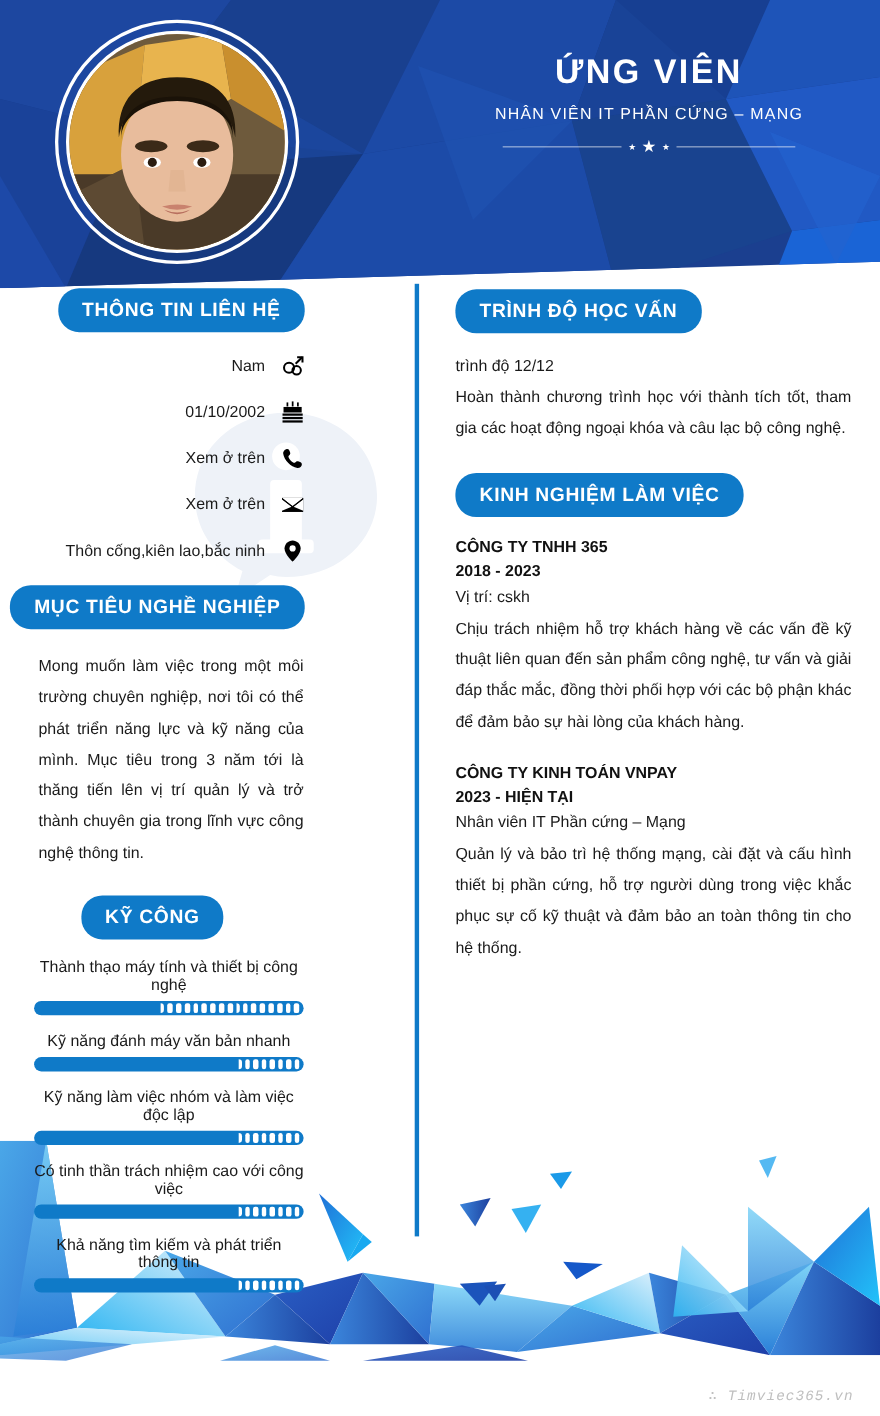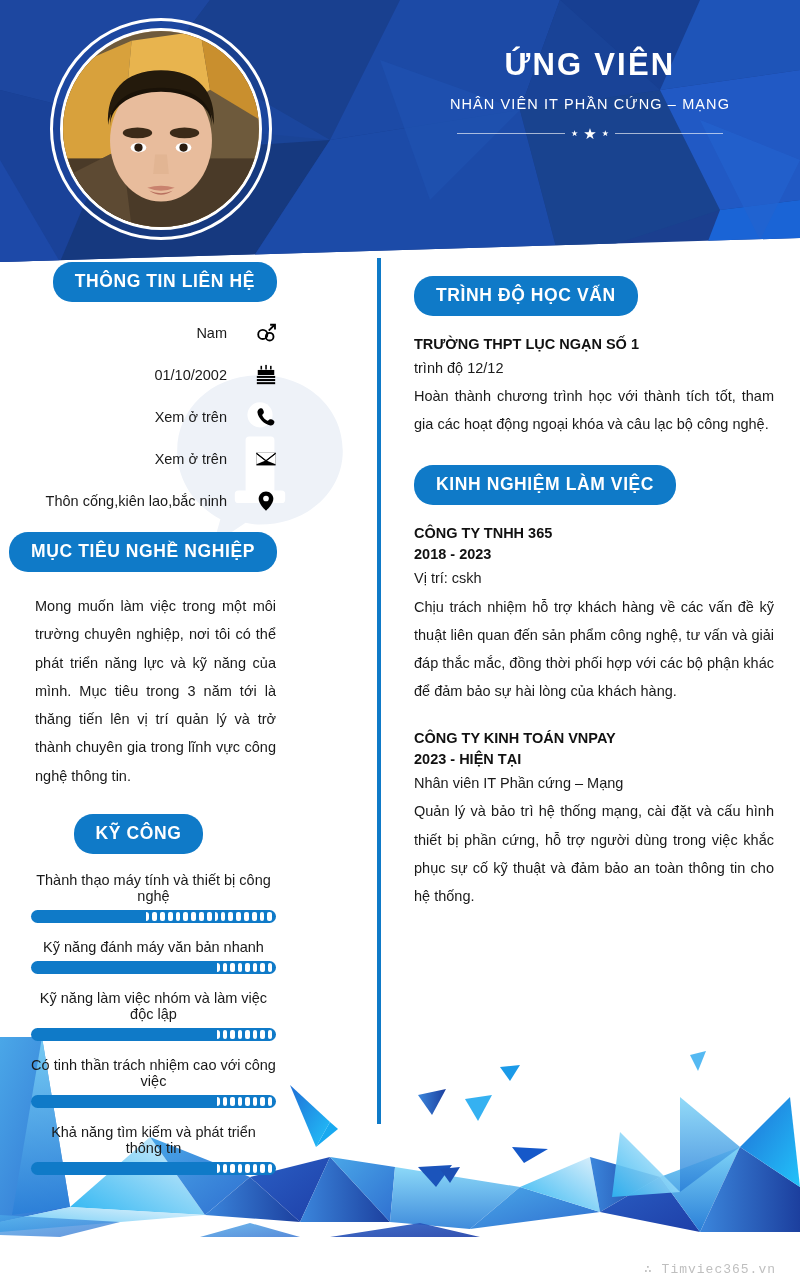"TRÌNH ĐỘ HỌC VẤN" .col-right { top: 276px -> 263px }
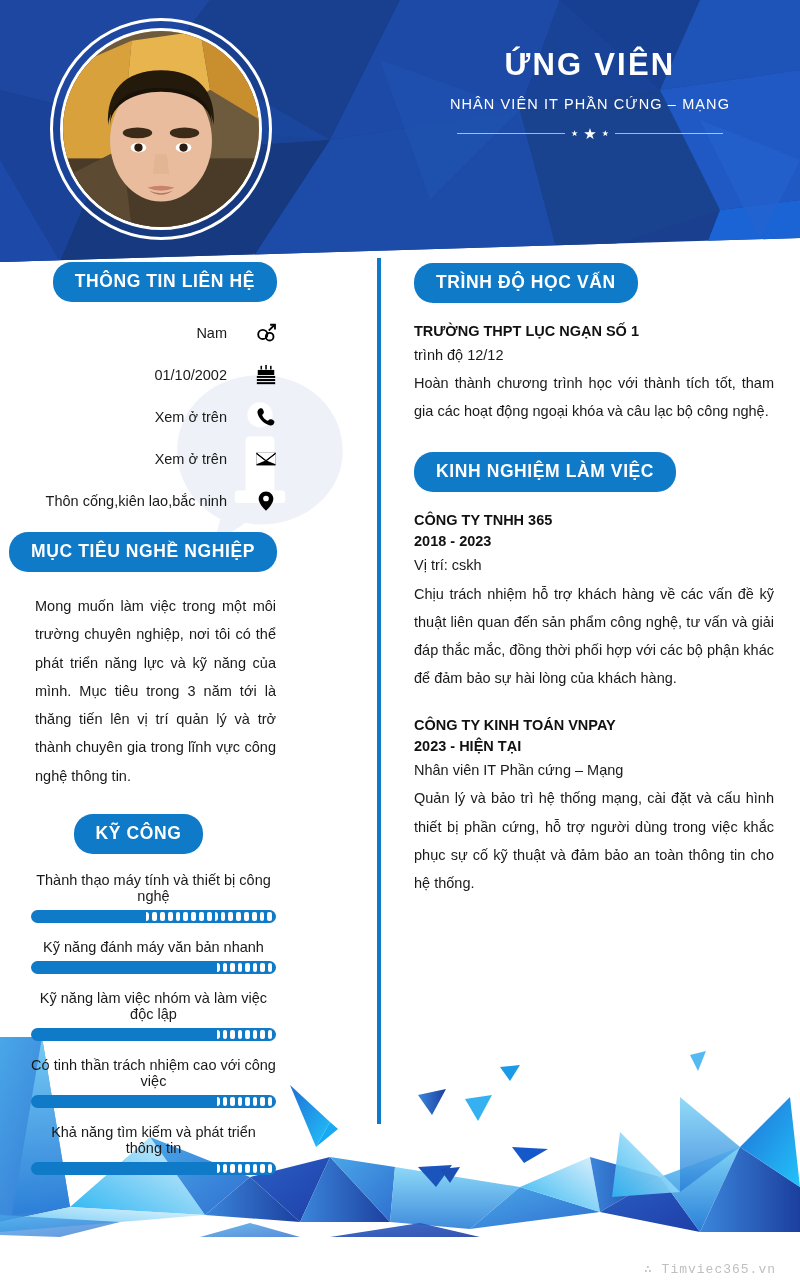"Nam" .contact-row { gap: 28px -> 14px }
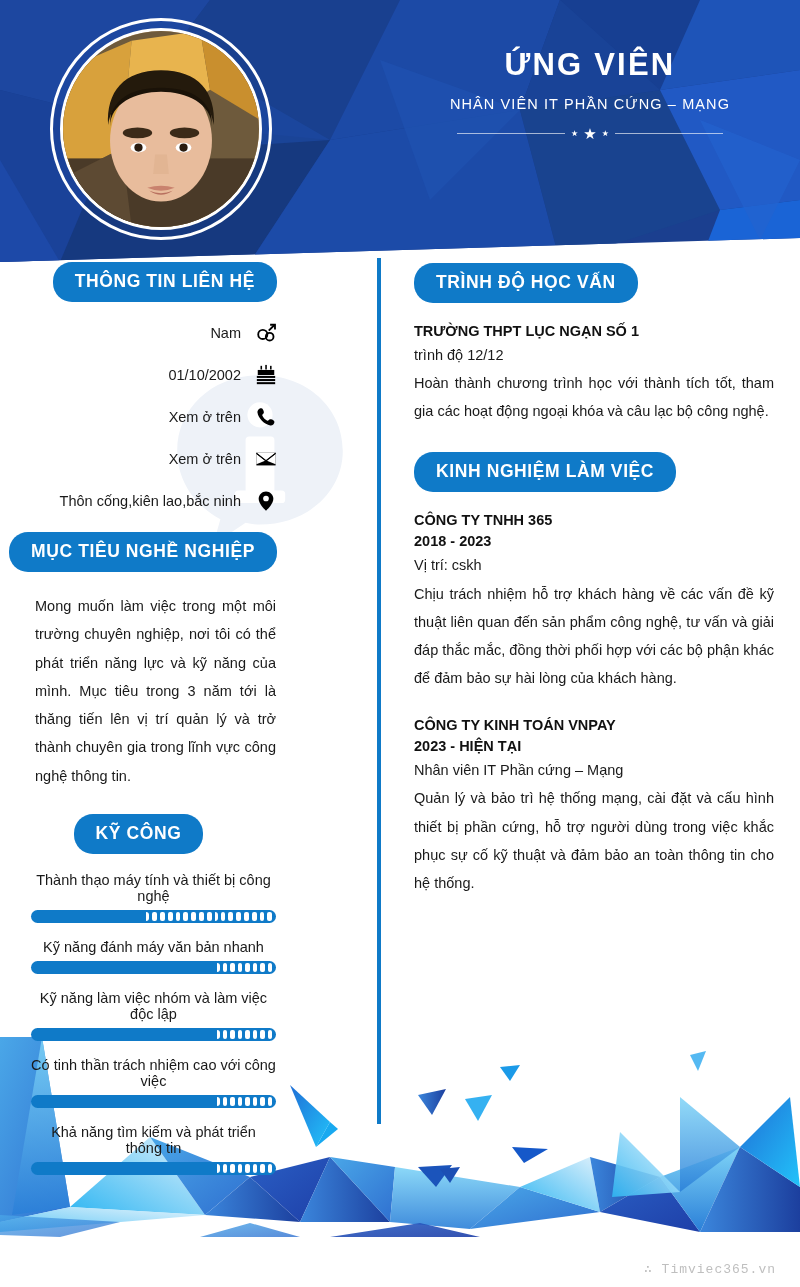"TRƯỜNG THPT LỤC NGẠN SỐ" div.entry-title { html: <div>TRƯỜNG THPT LỤC NGẠN SỐ 1</div> -> none }
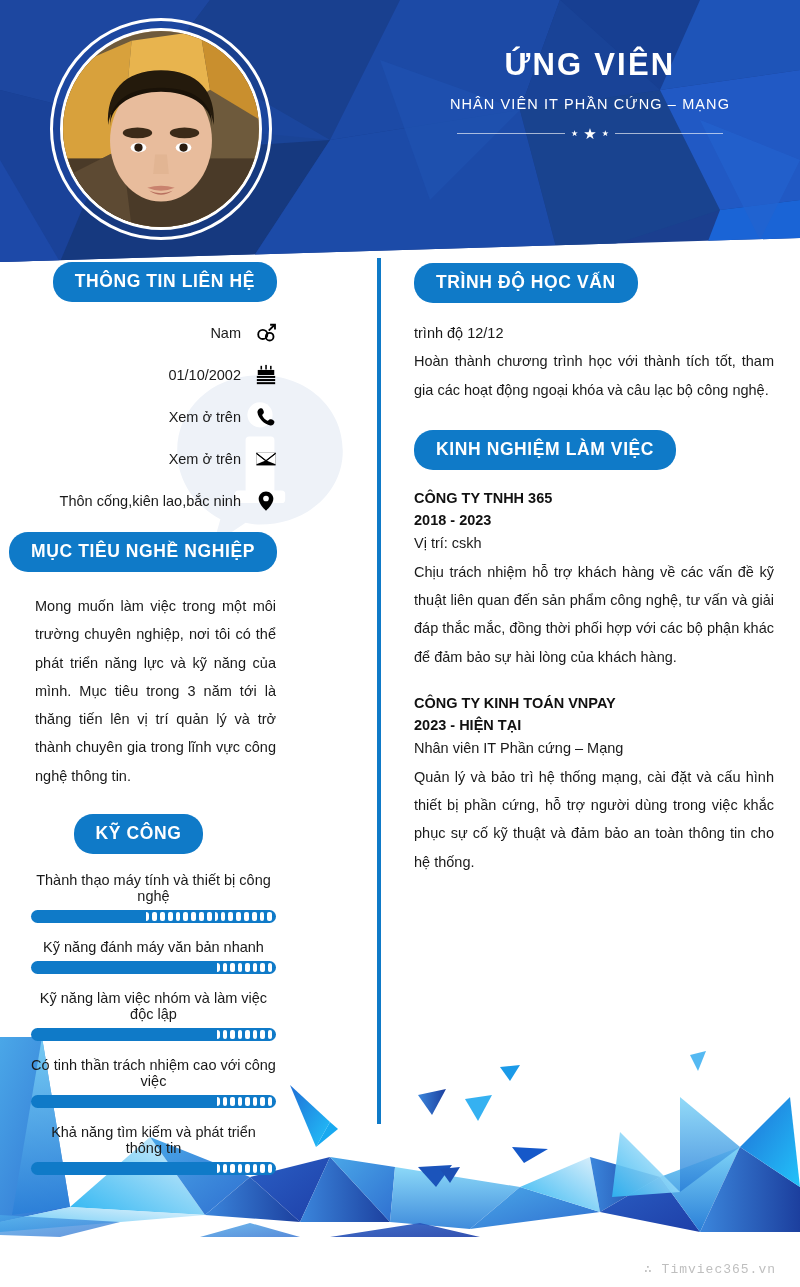"∴ Timviec365.vn" .footer-credit { font-style: none -> italic }
